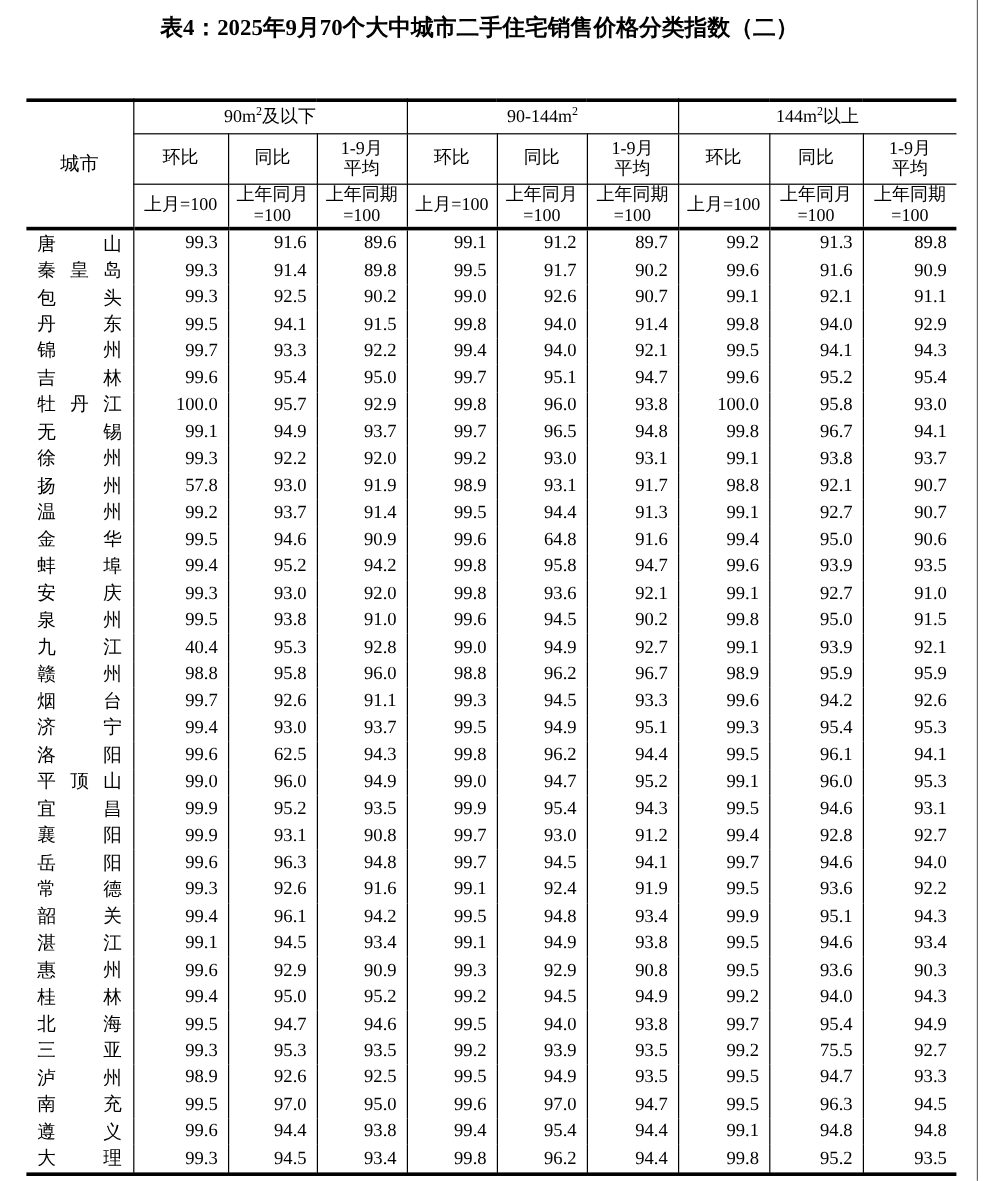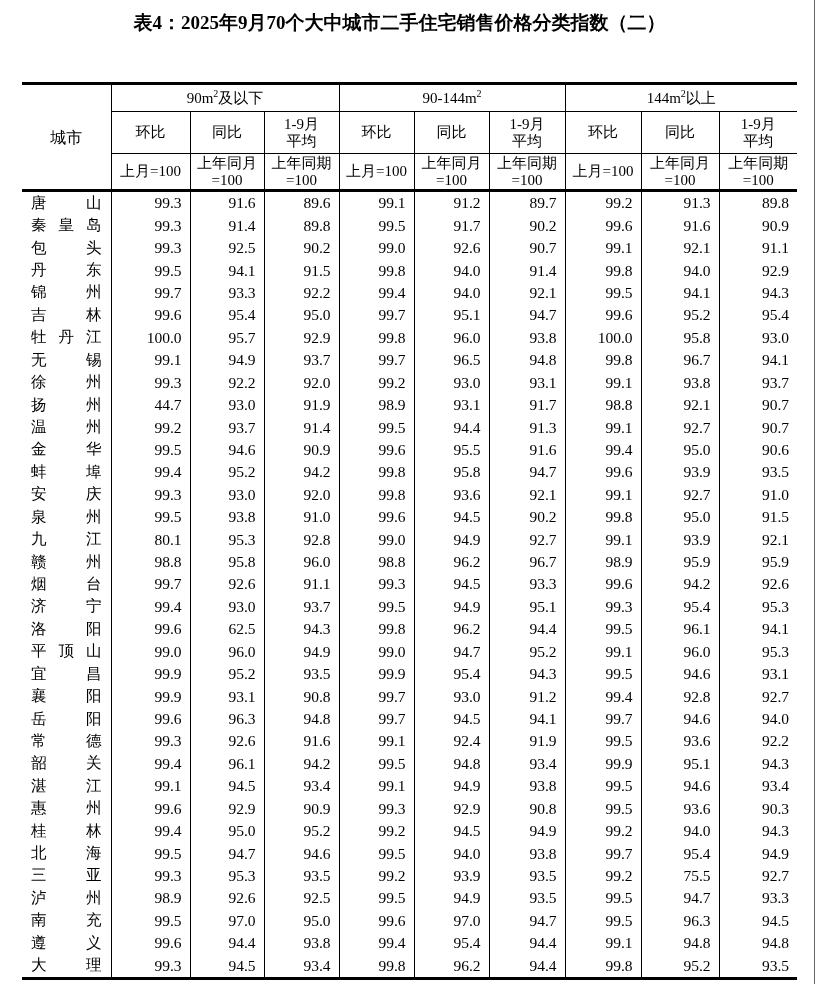"44.7" td.num { text: 44.7 -> 57.8 }
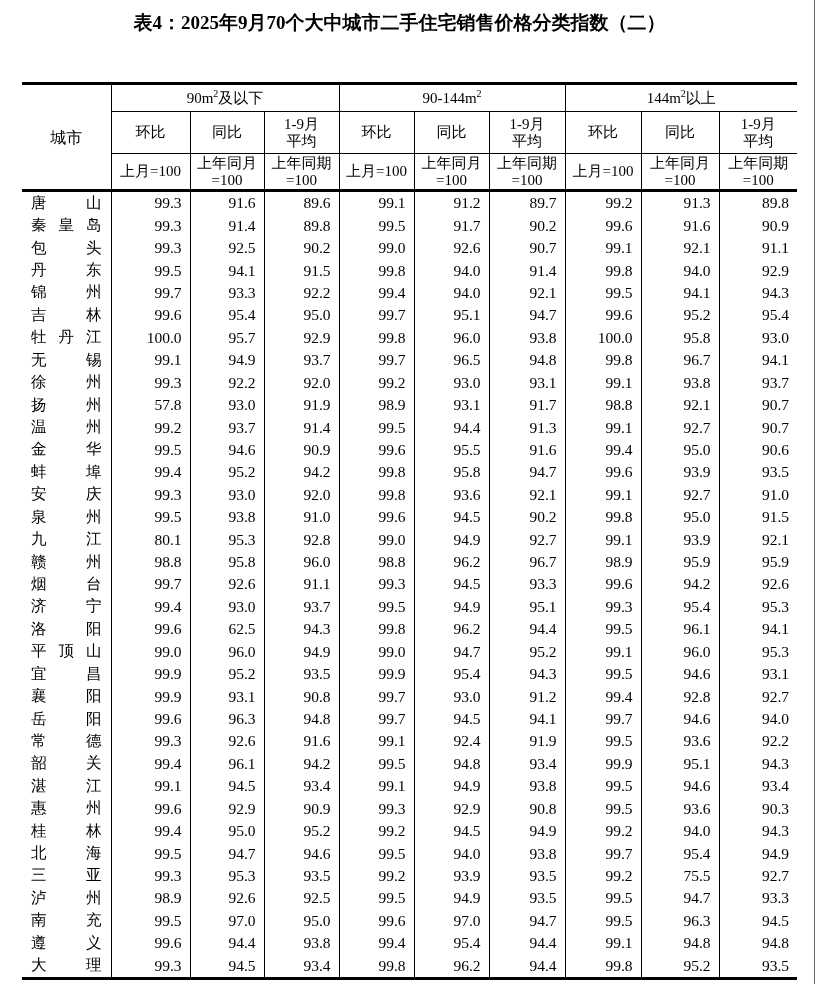"95.5" td.num { text: 95.5 -> 64.8 }
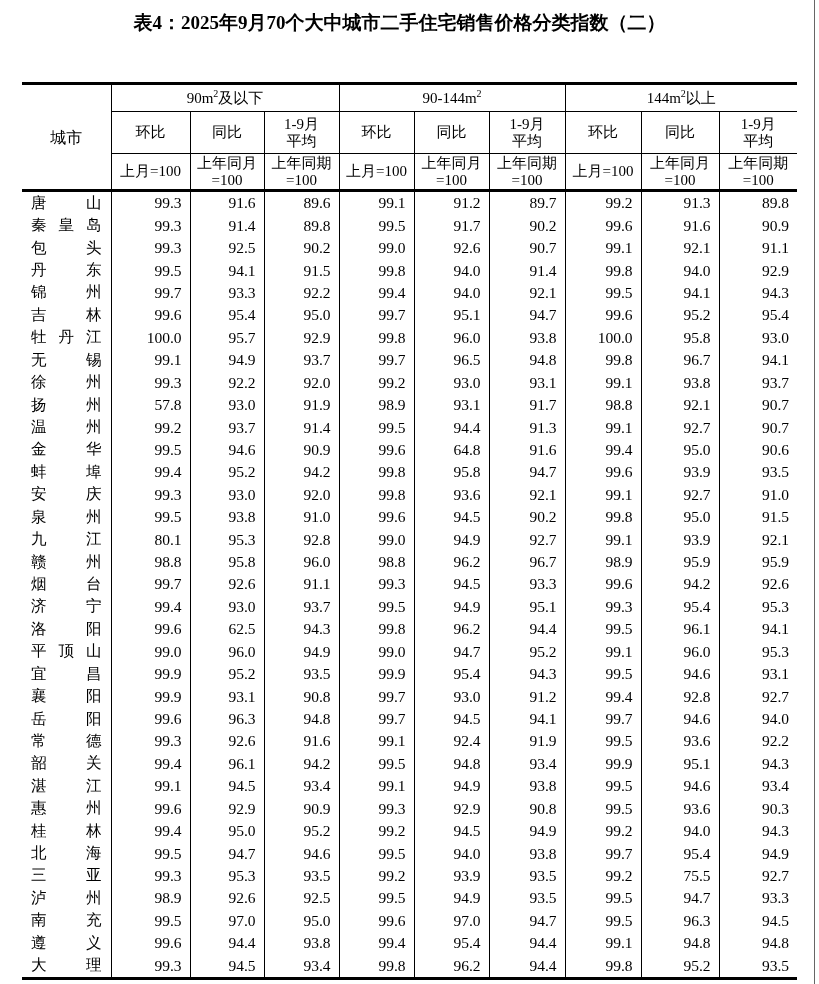"80.1" td.num { text: 80.1 -> 40.4 }
